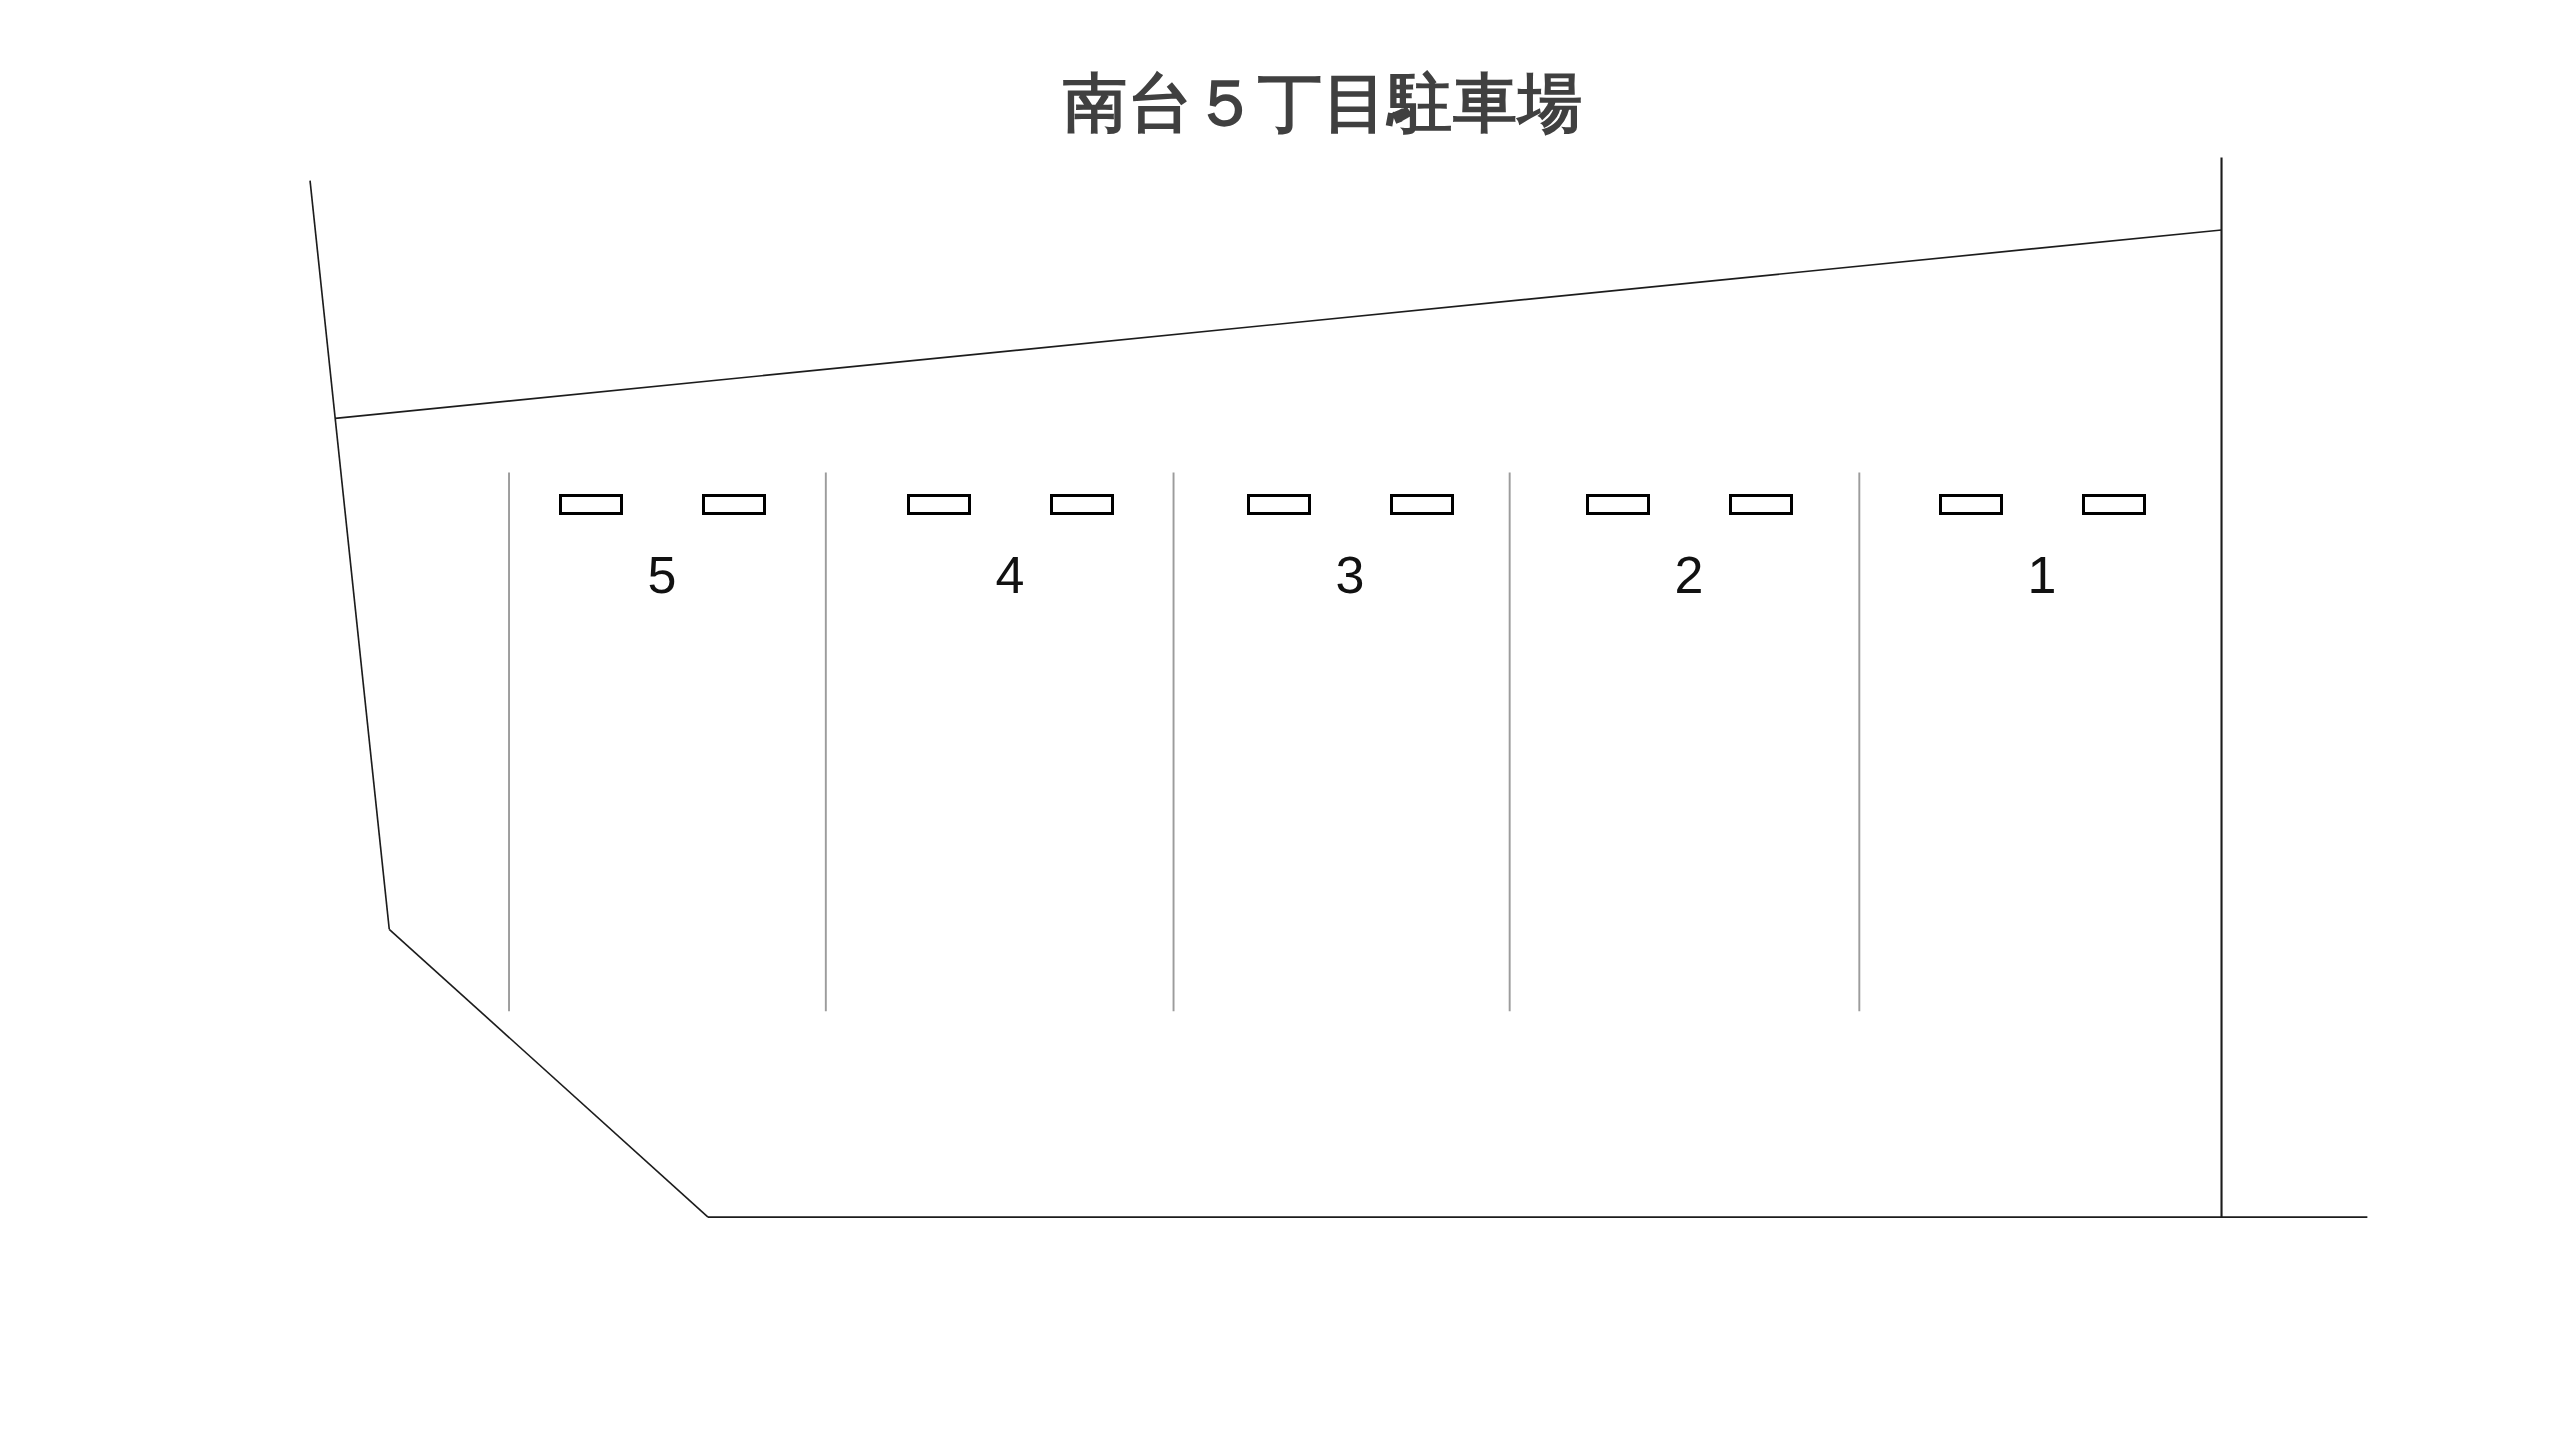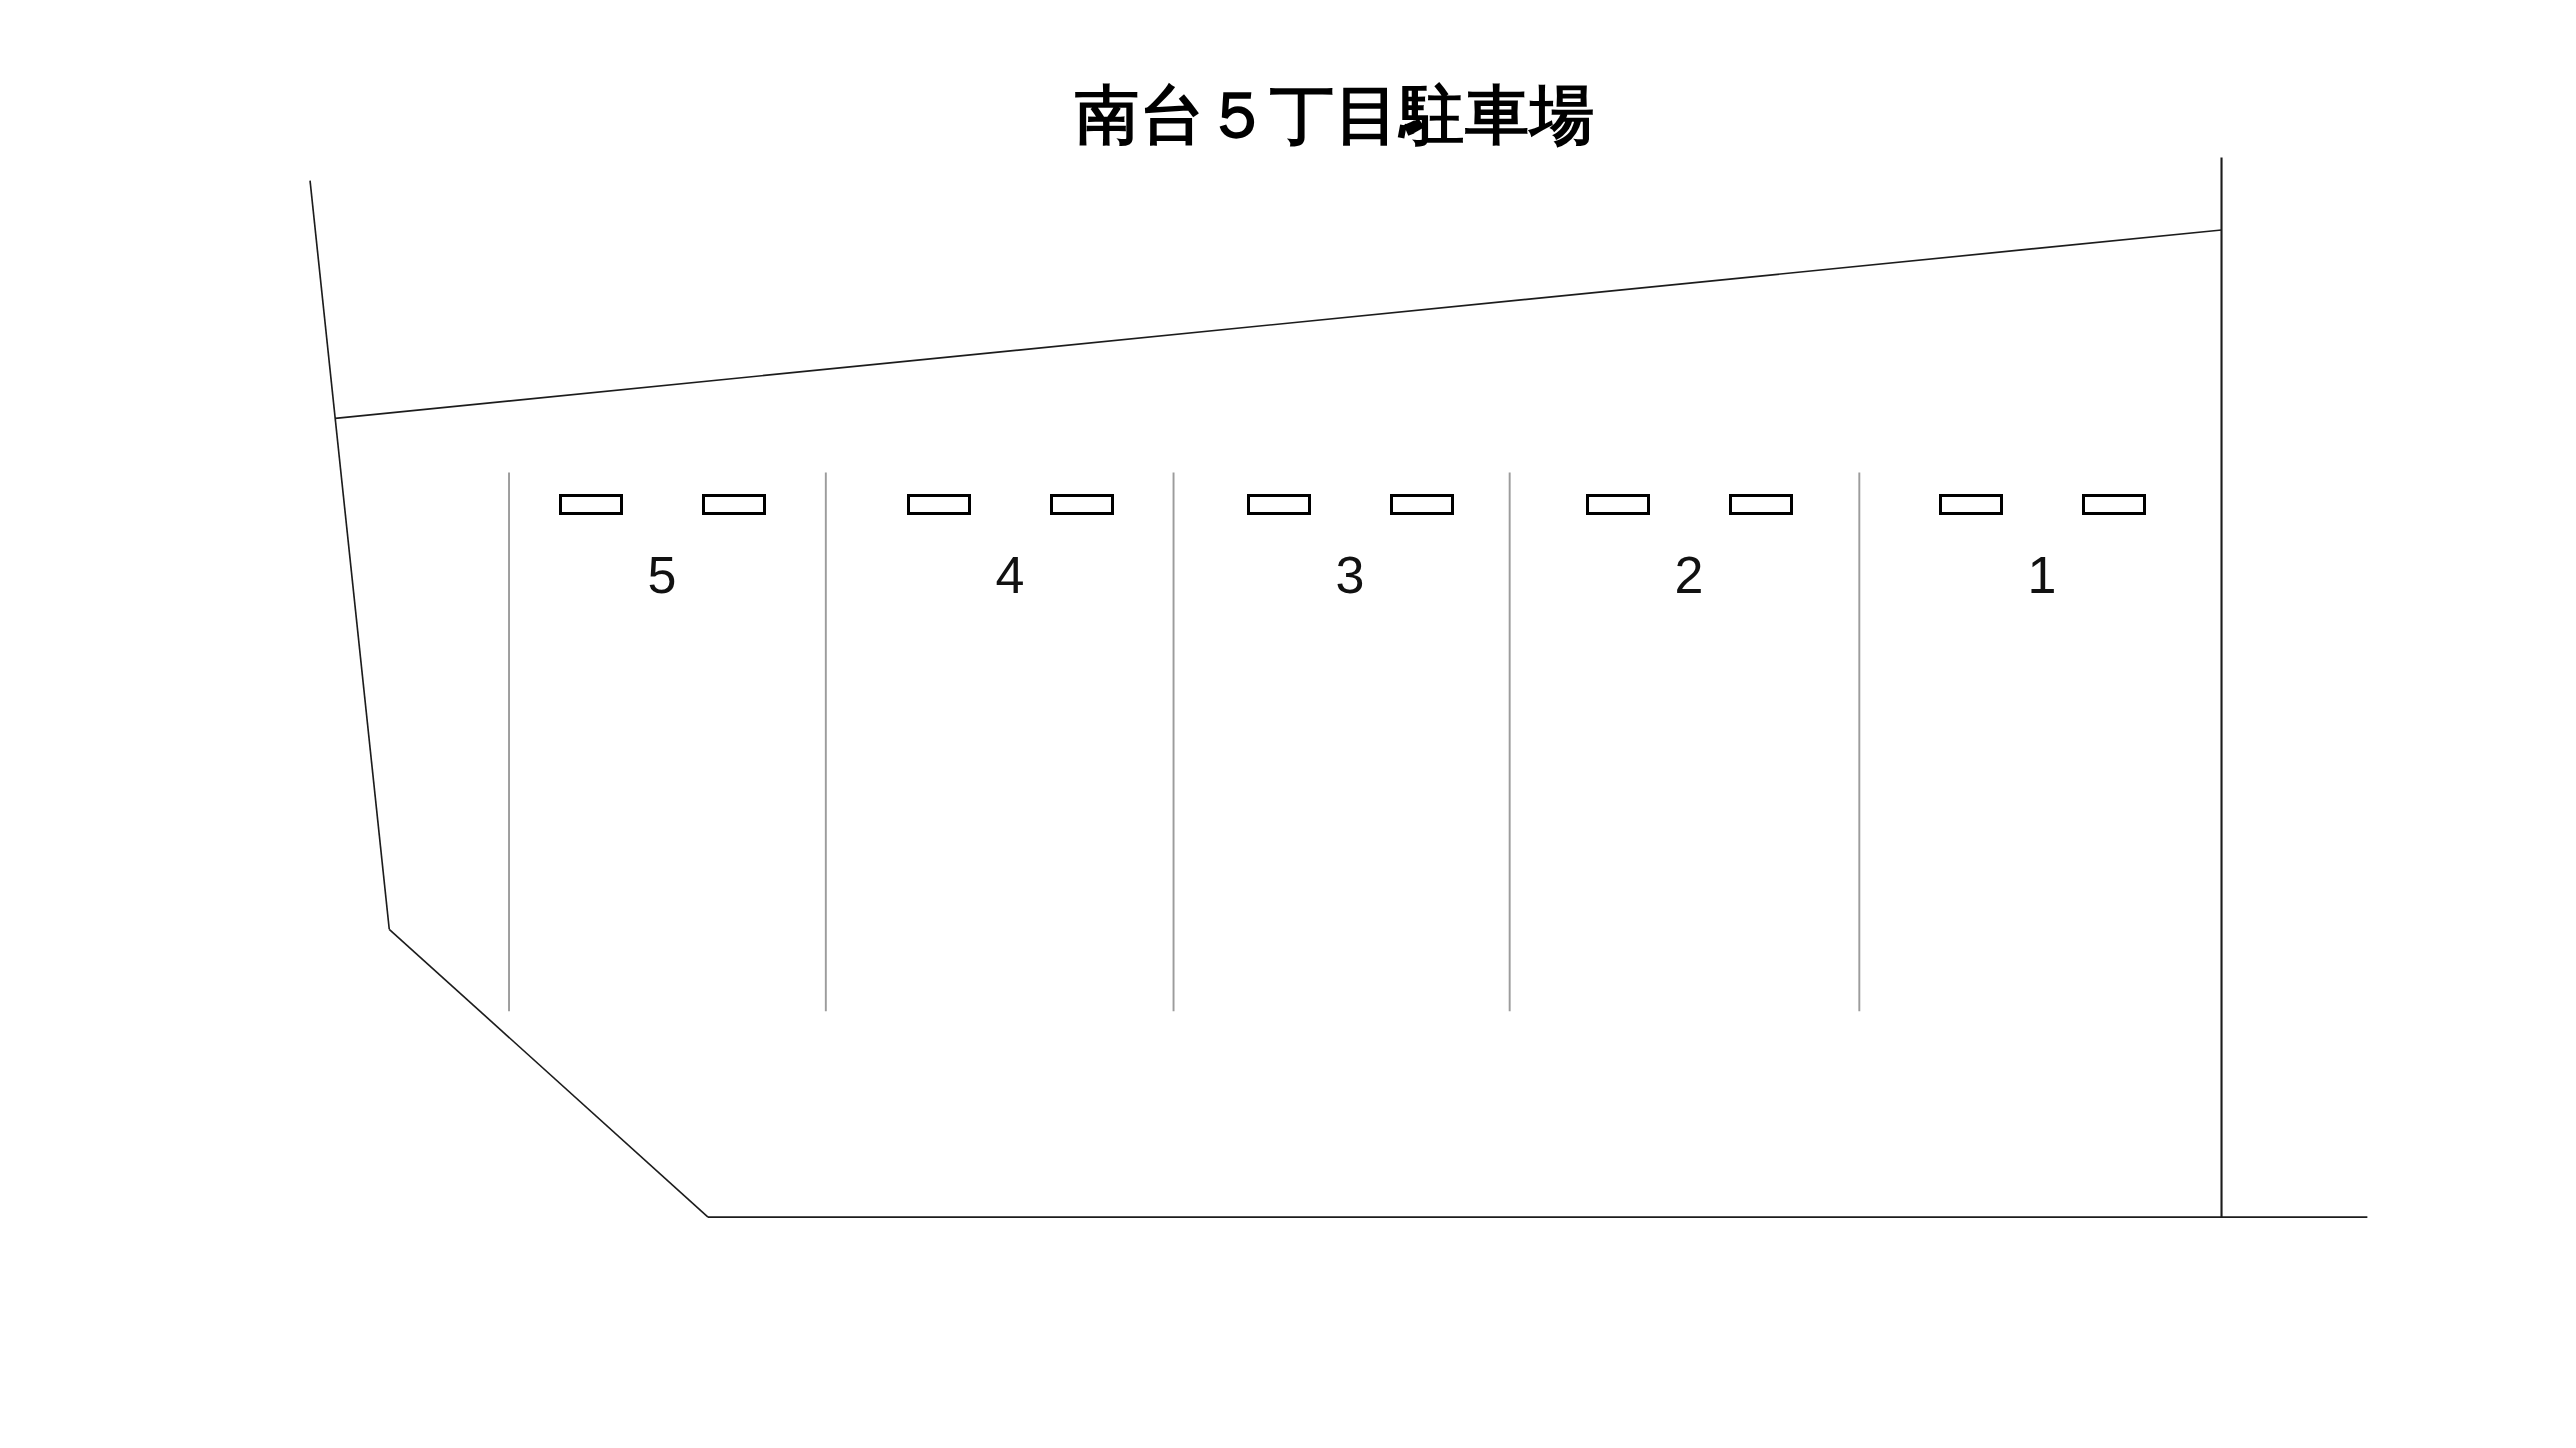"南台５丁目駐車場" .title { color: #000000 -> #404040; margin: 12px -> 0 }
